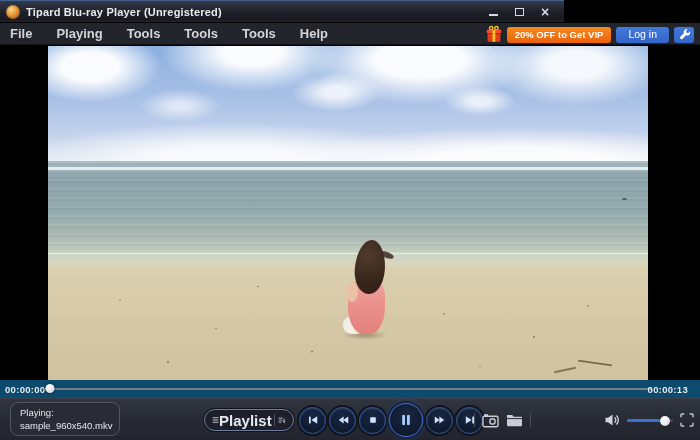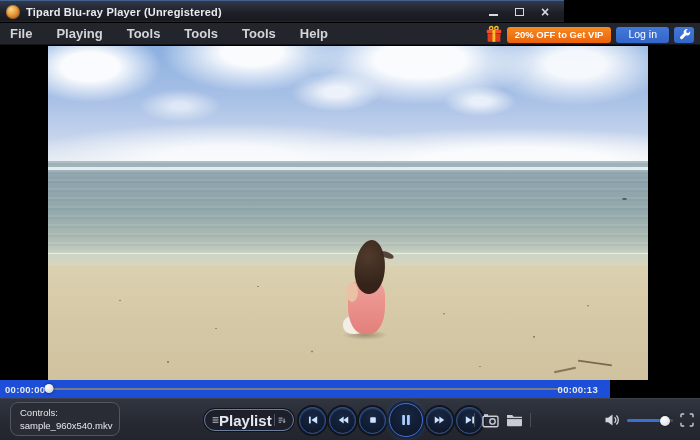"00:00:00" .progress-row { background: #1d4ed8 -> #0c4a6e; width: 610px -> 700px }
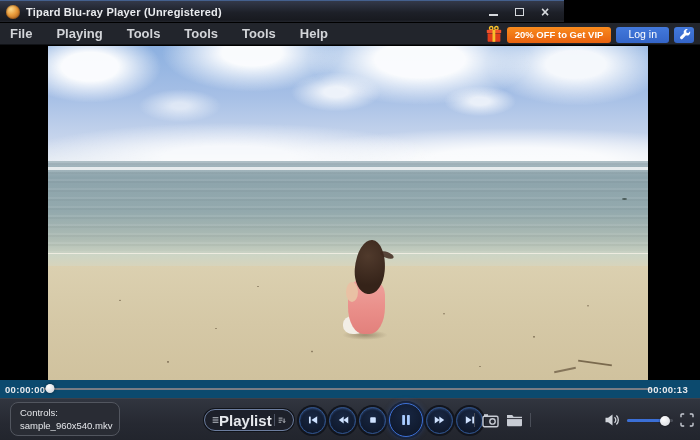"Controls:" div.playing-label { text: Controls -> Playing }
